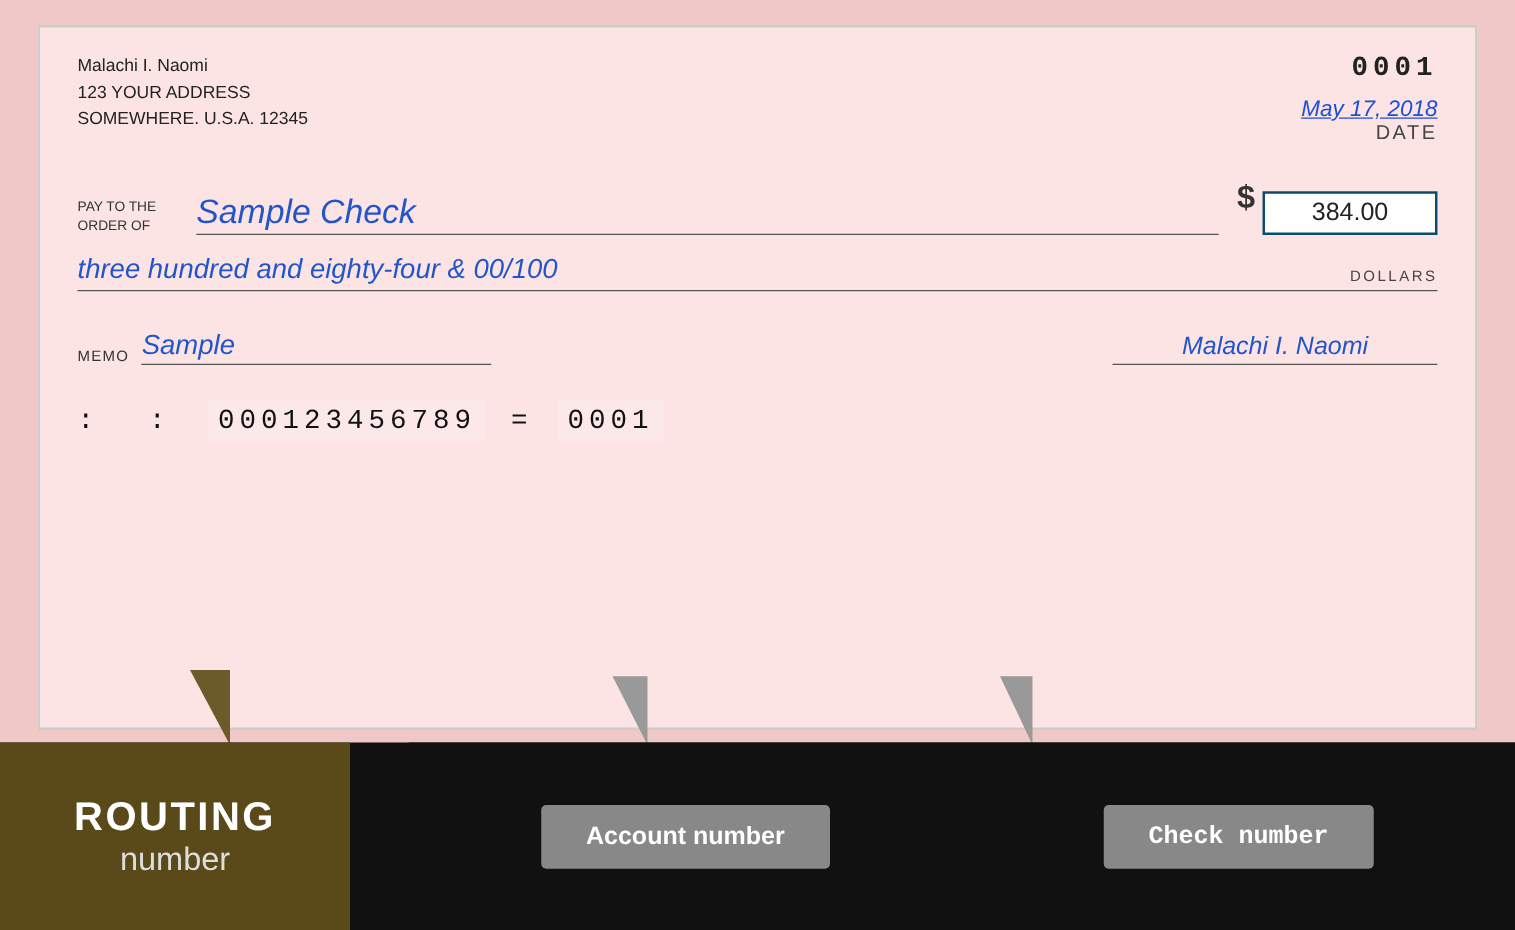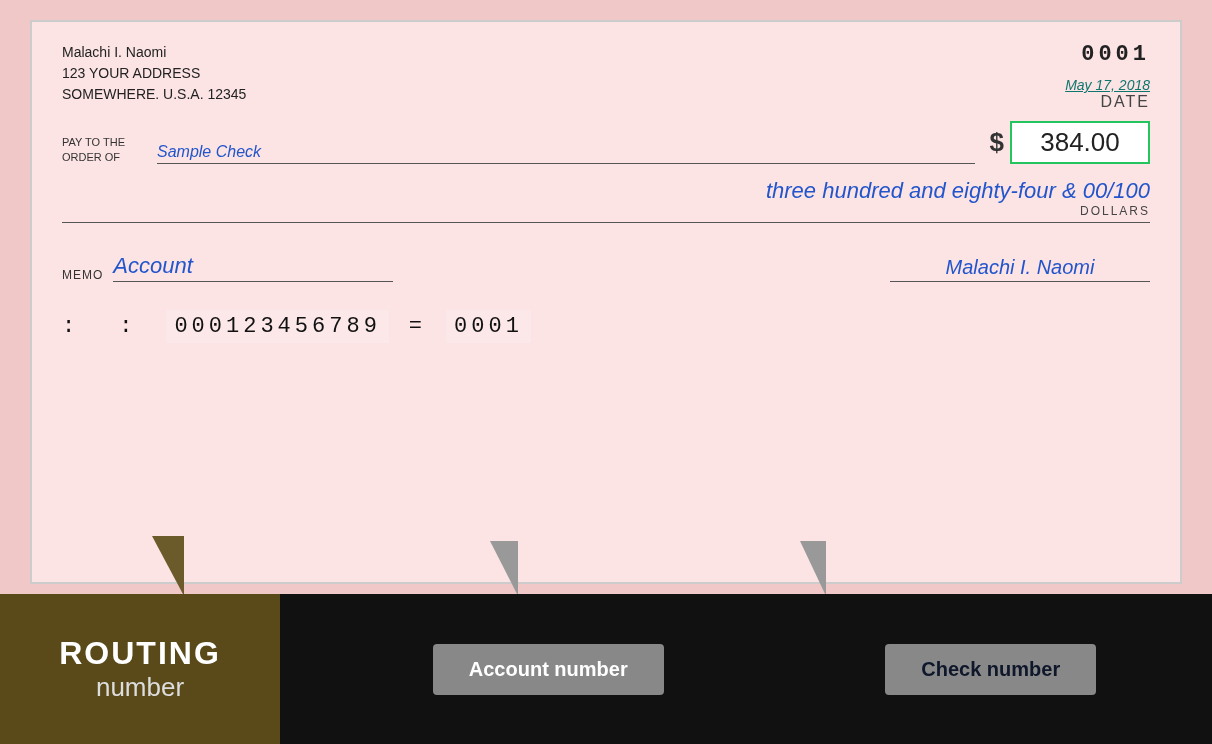"May 17, 2018" .date-value { color: #0f766e -> #1d4ed8; font-size: 14px -> 18px }
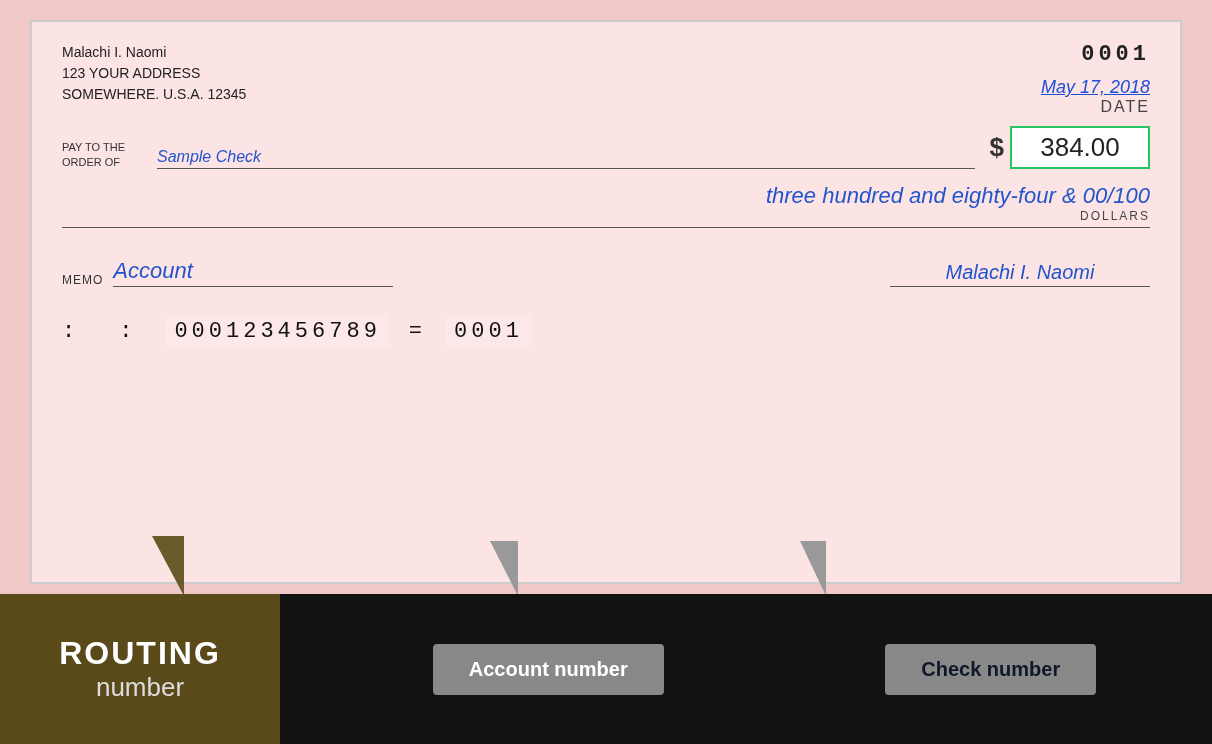"Sample Check" .pay-to-name { font-size: 16px -> 27px }
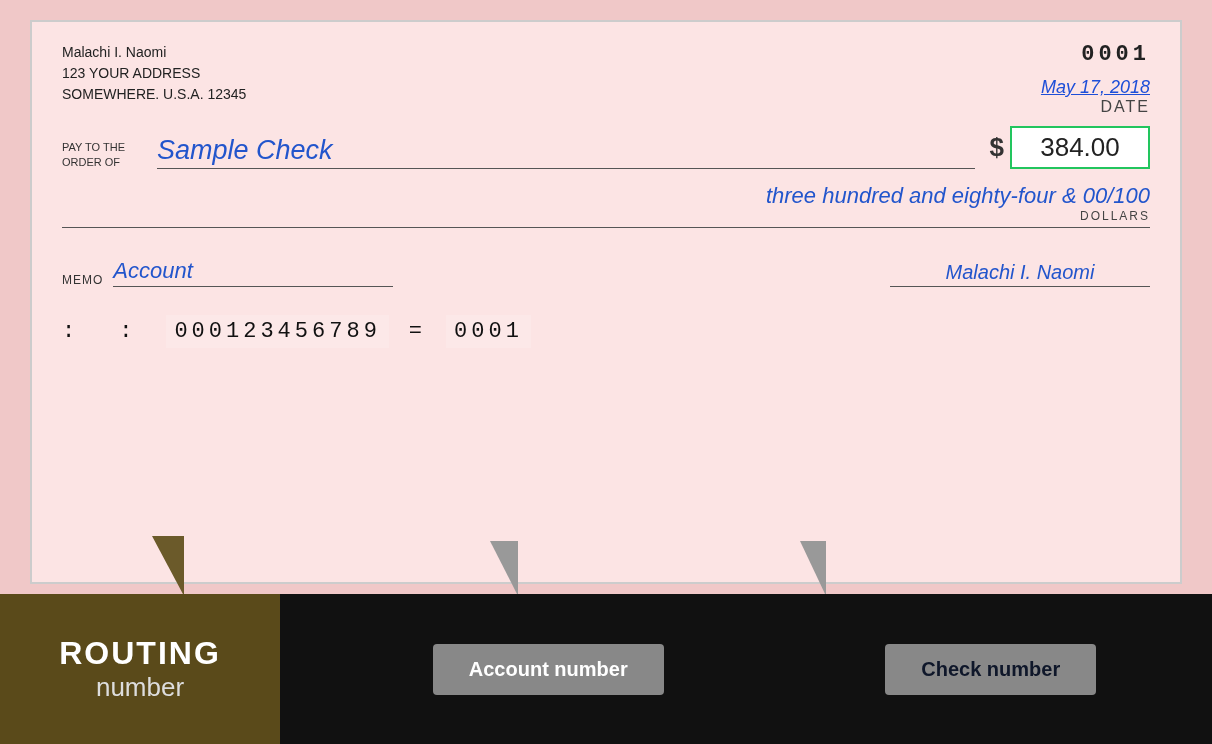"384.00" .amount-box { border: 2px solid #22c55e -> 2px solid #0c4a6e; font-size: 26px -> 20px; margin-top: none -> 27px }
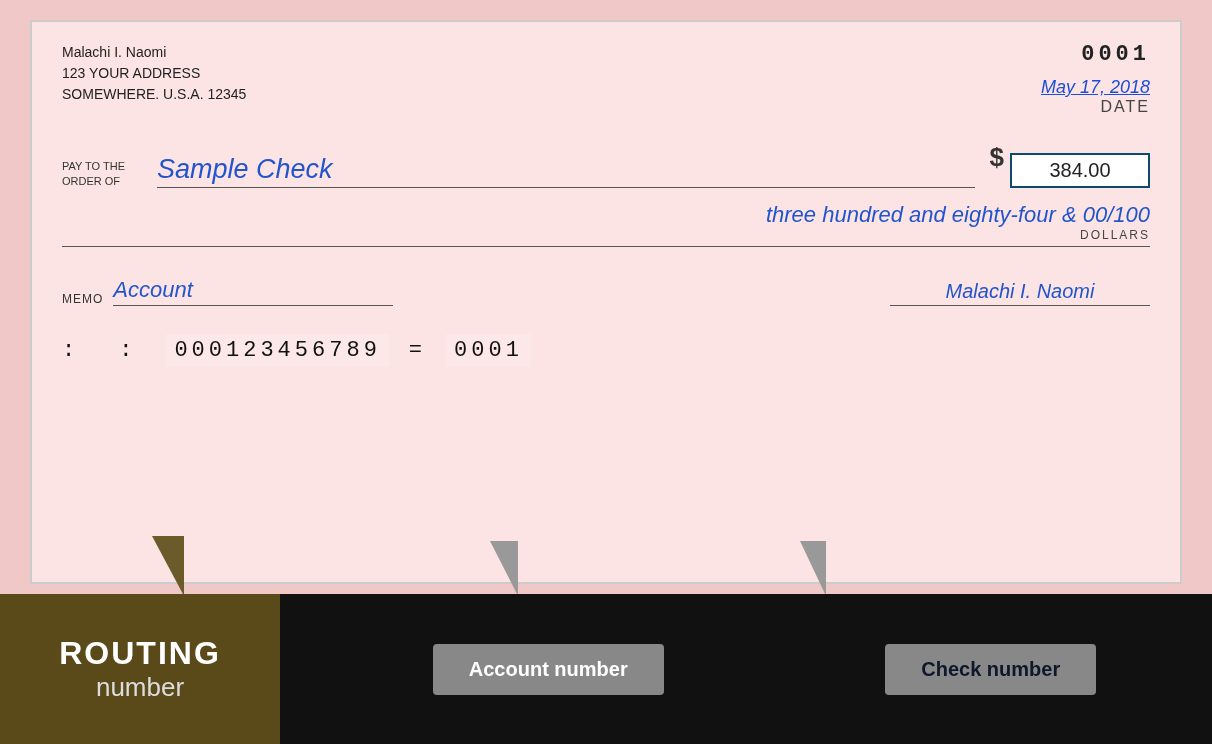"three hundred and eighty-four &" .written-amount-row { flex-direction: column -> none }
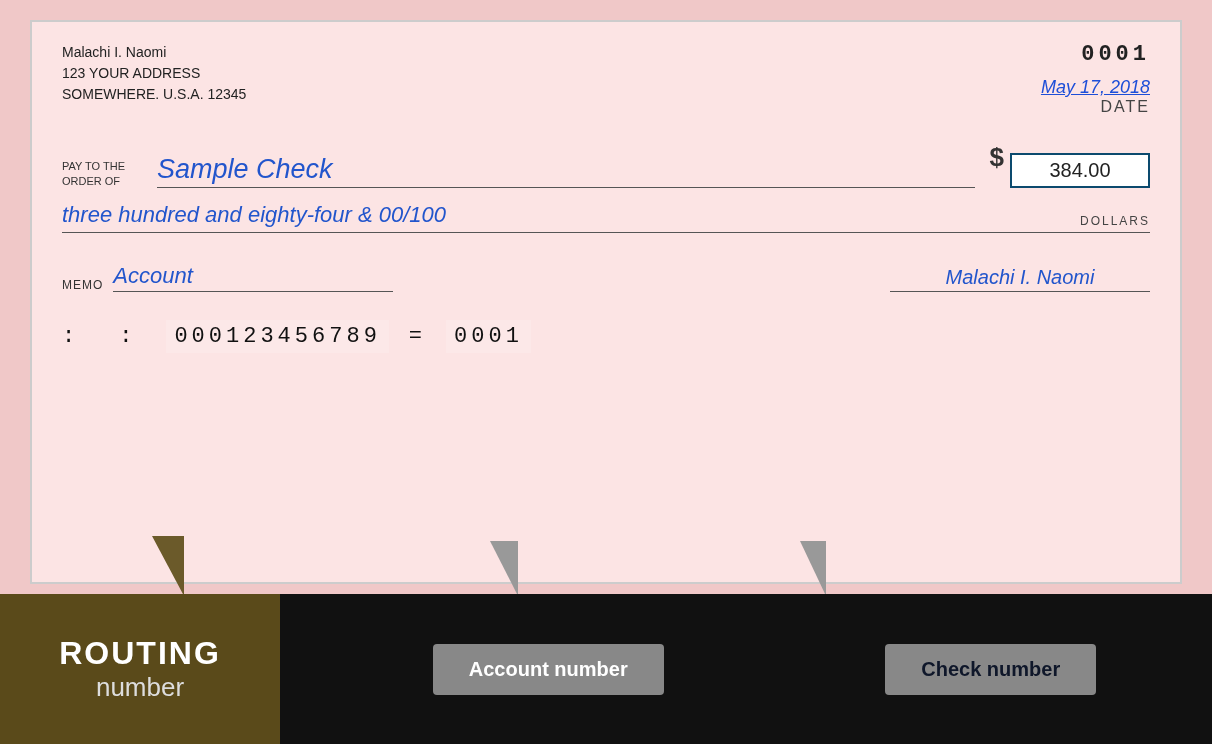"Account" span.memo-value { text: Account -> Sample }
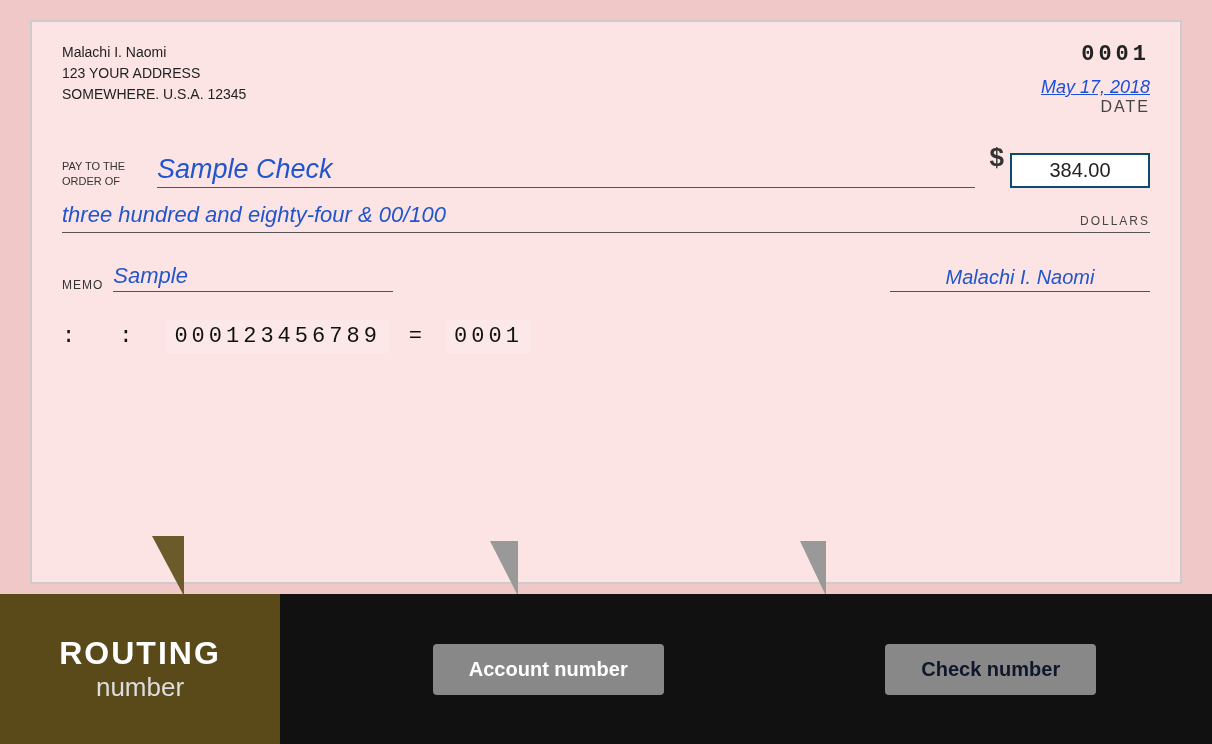"Check number" .check-badge { color: #0f172a -> #ffffff; font-family: none -> Liberation Mono, monospace }
